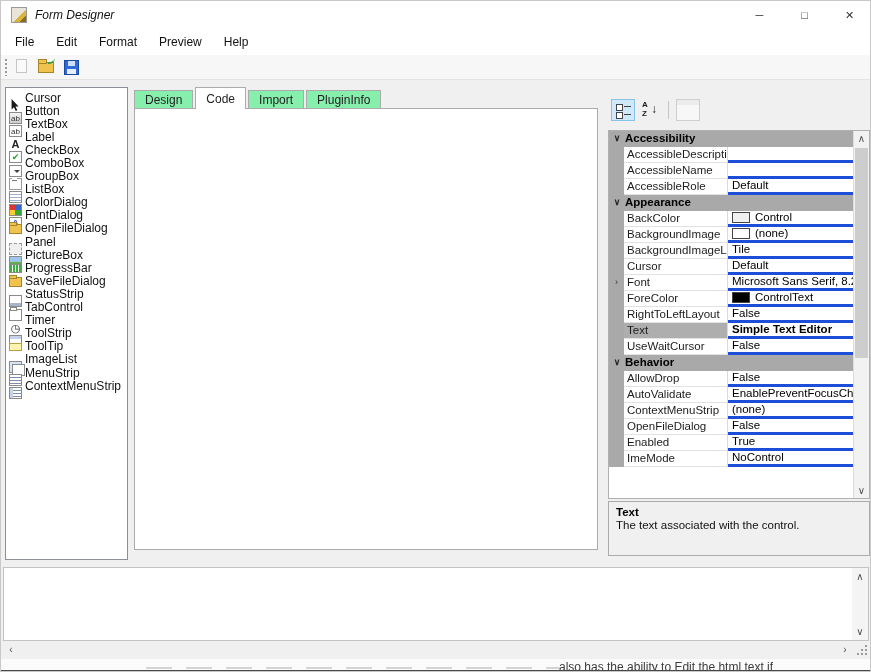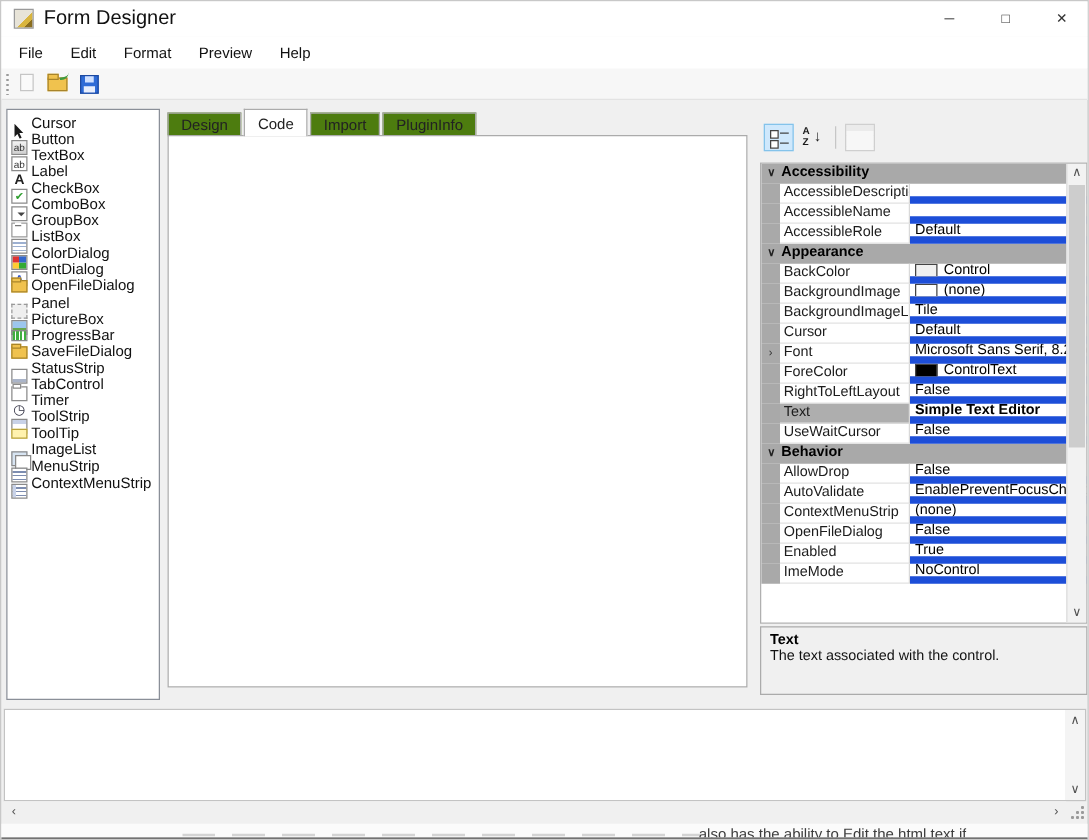"Form Designer" #app-title { font-size: 16px -> 12px; font-style: none -> italic }
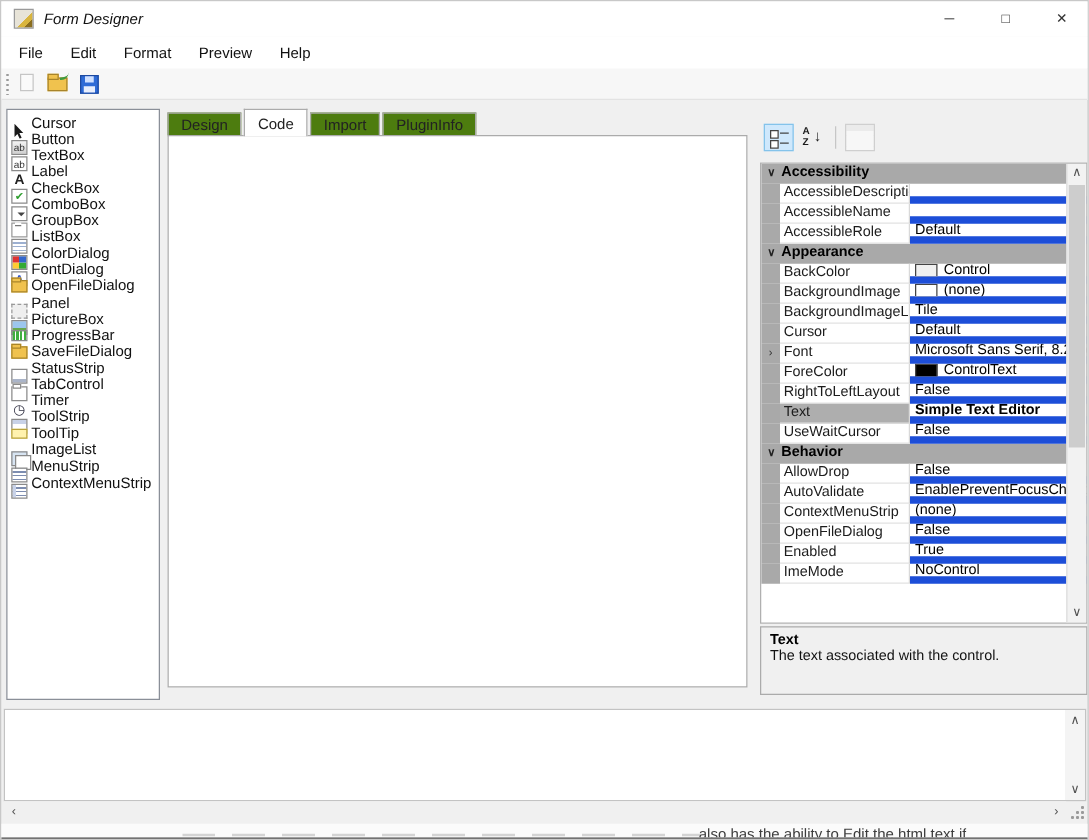"Design" .tab { background: #4d7c0f -> #86efac }
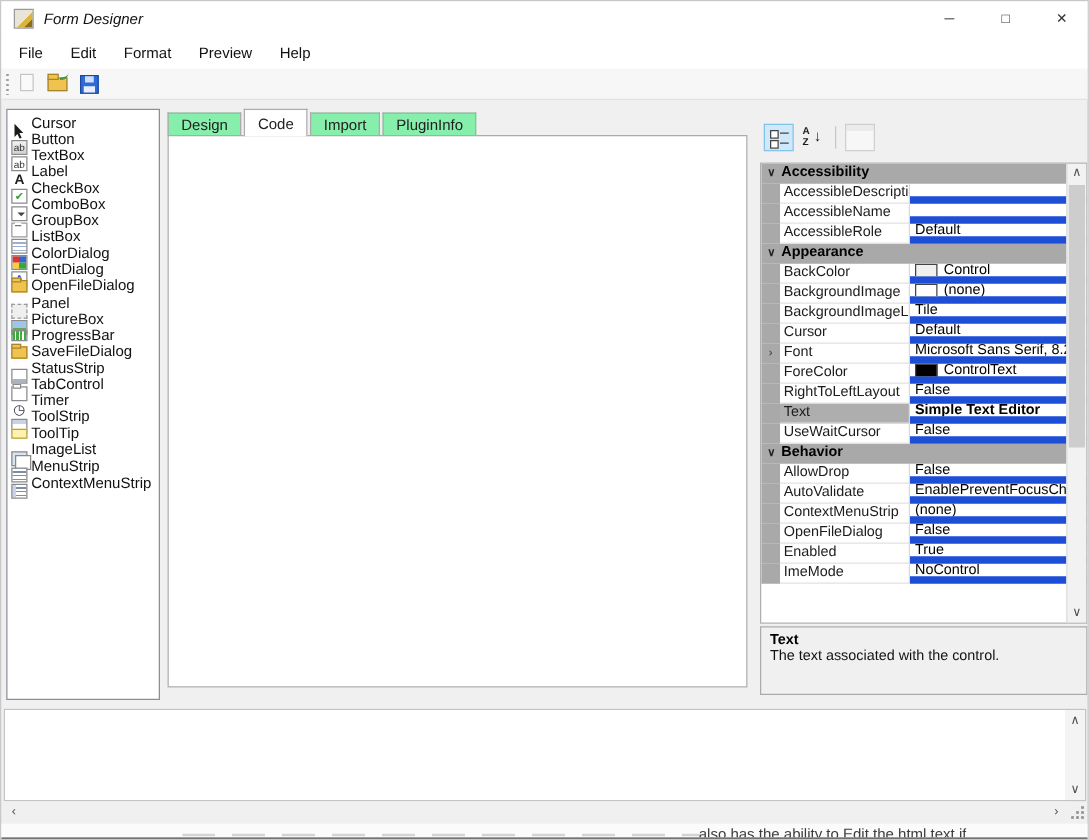"Default" .pvalue { border-bottom: 6px solid #1d4ed8 -> 3px solid #1d4ed8 }
